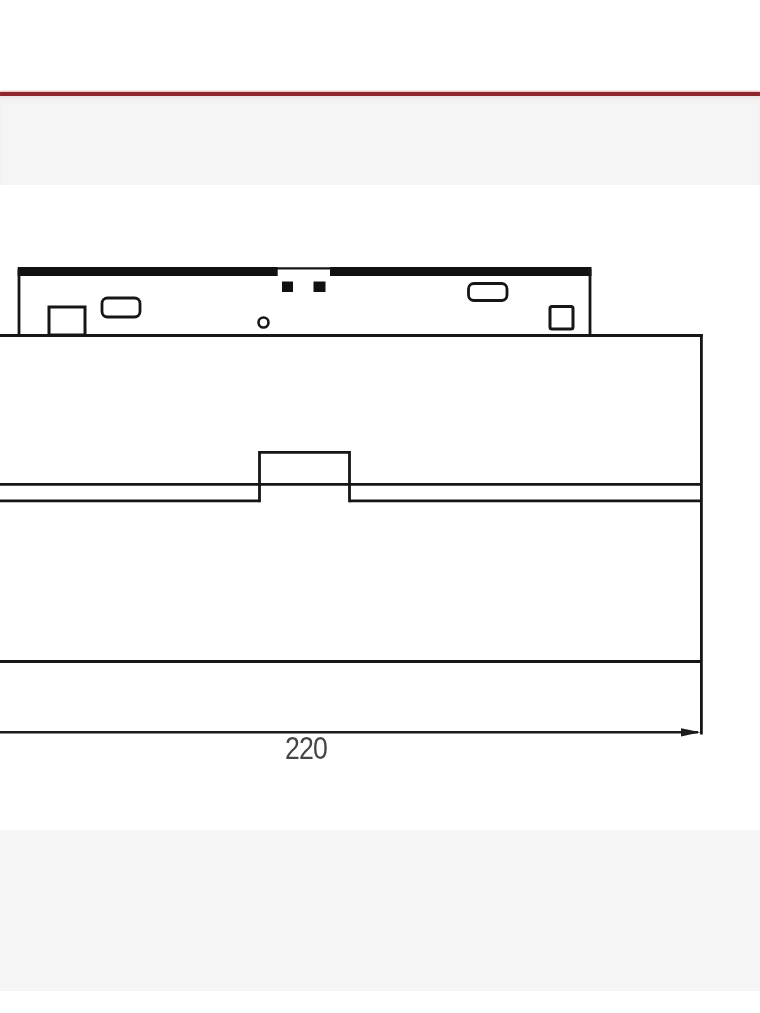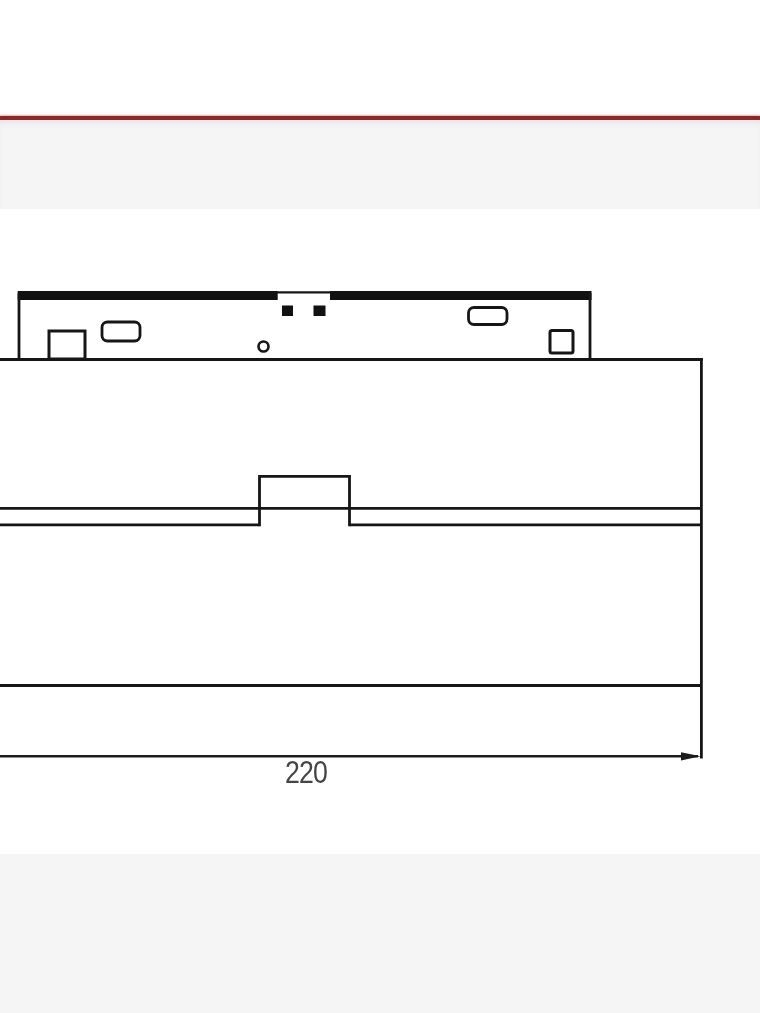"220" .page { margin-top: 24px -> none }
